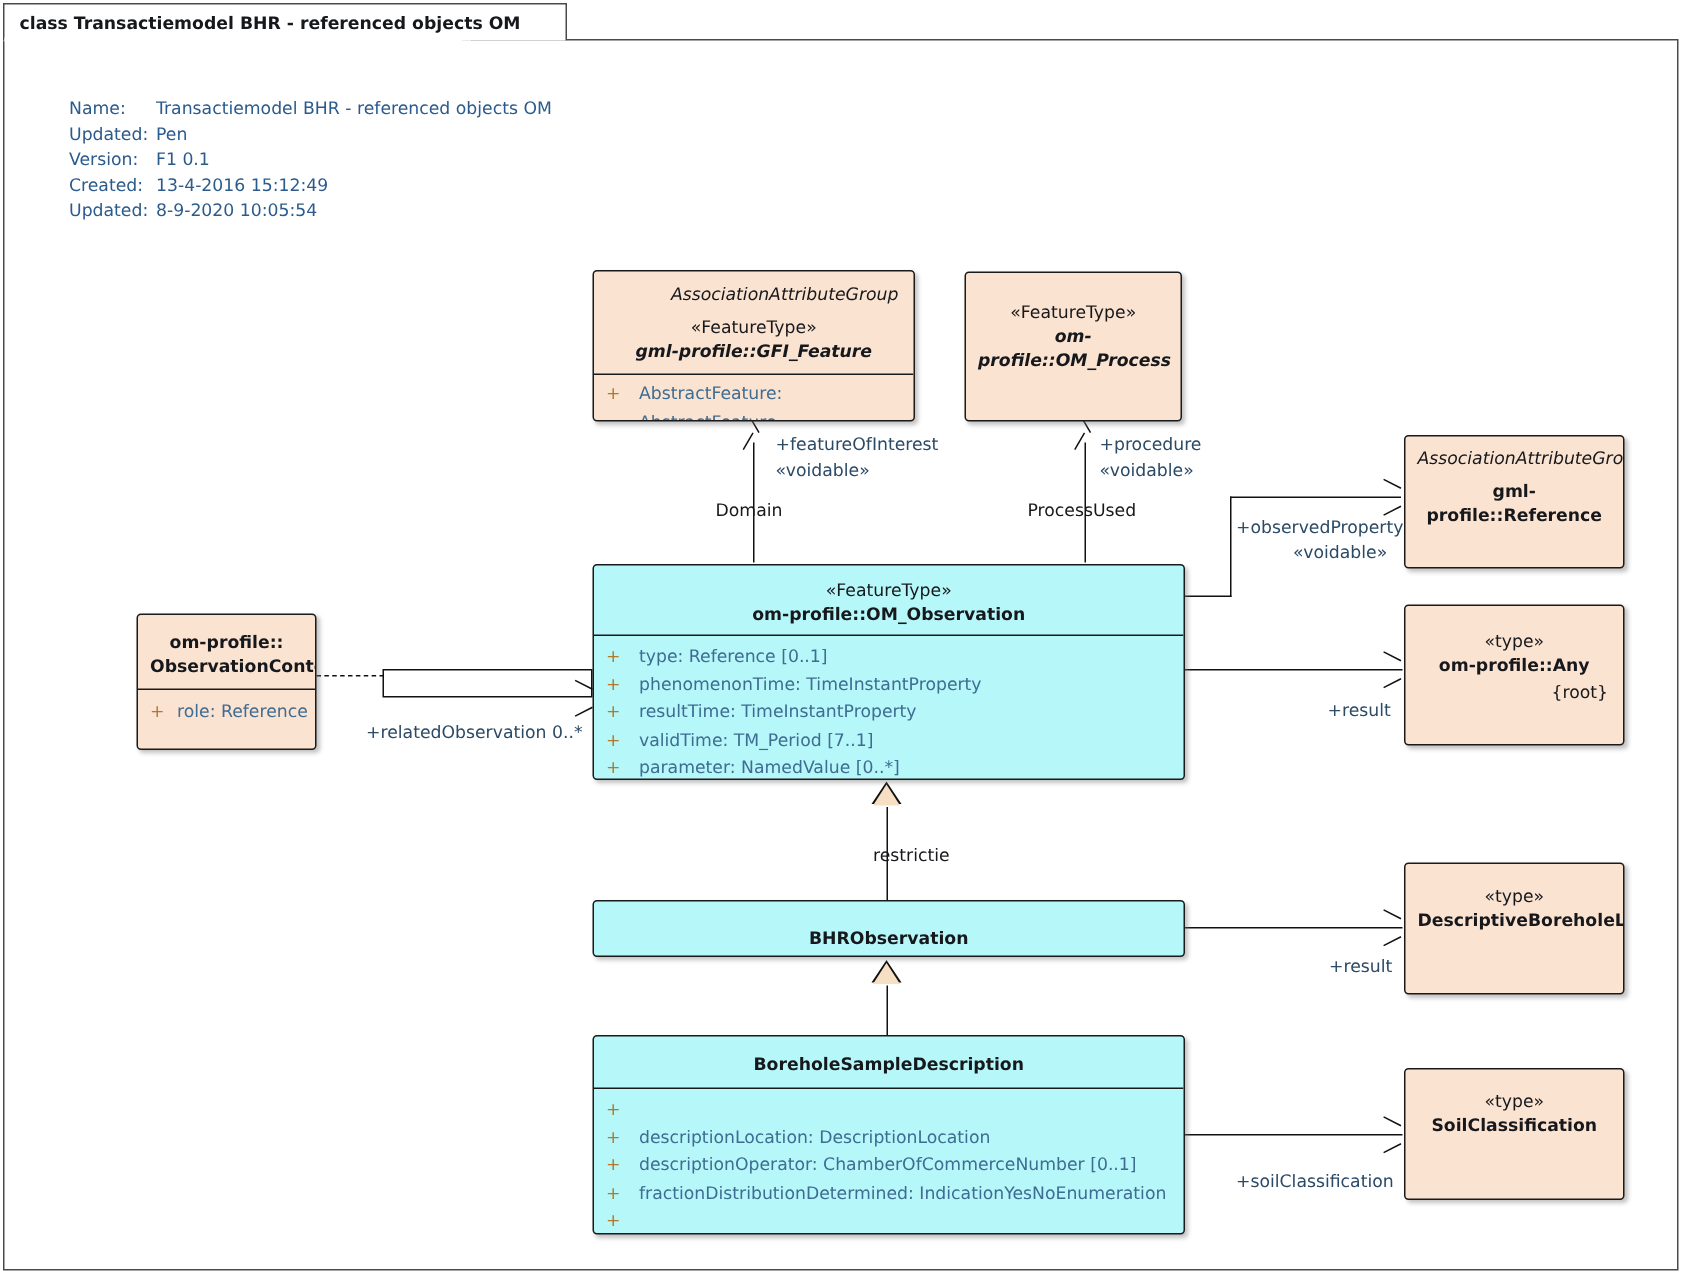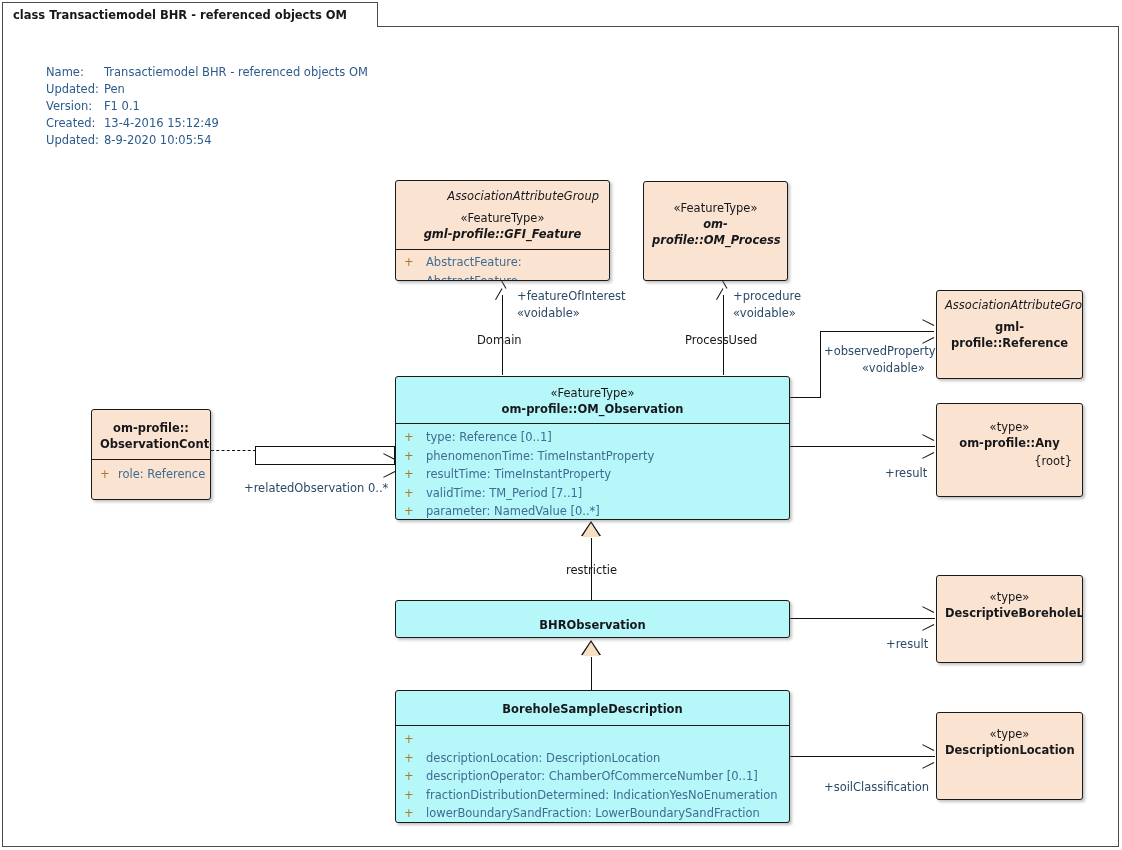"restrictie" div.lbl { left: 566px -> 582px }
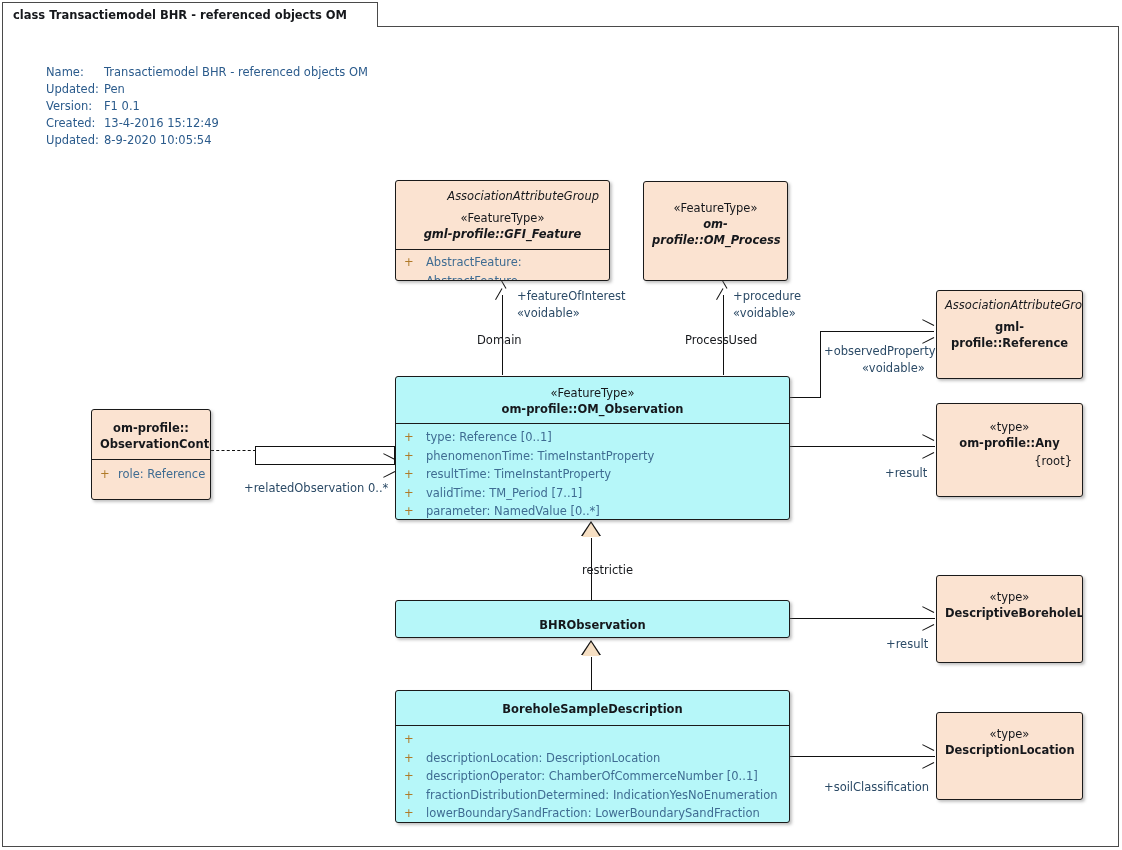"DescriptionLocation" span.nm { text: DescriptionLocation -> SoilClassification }
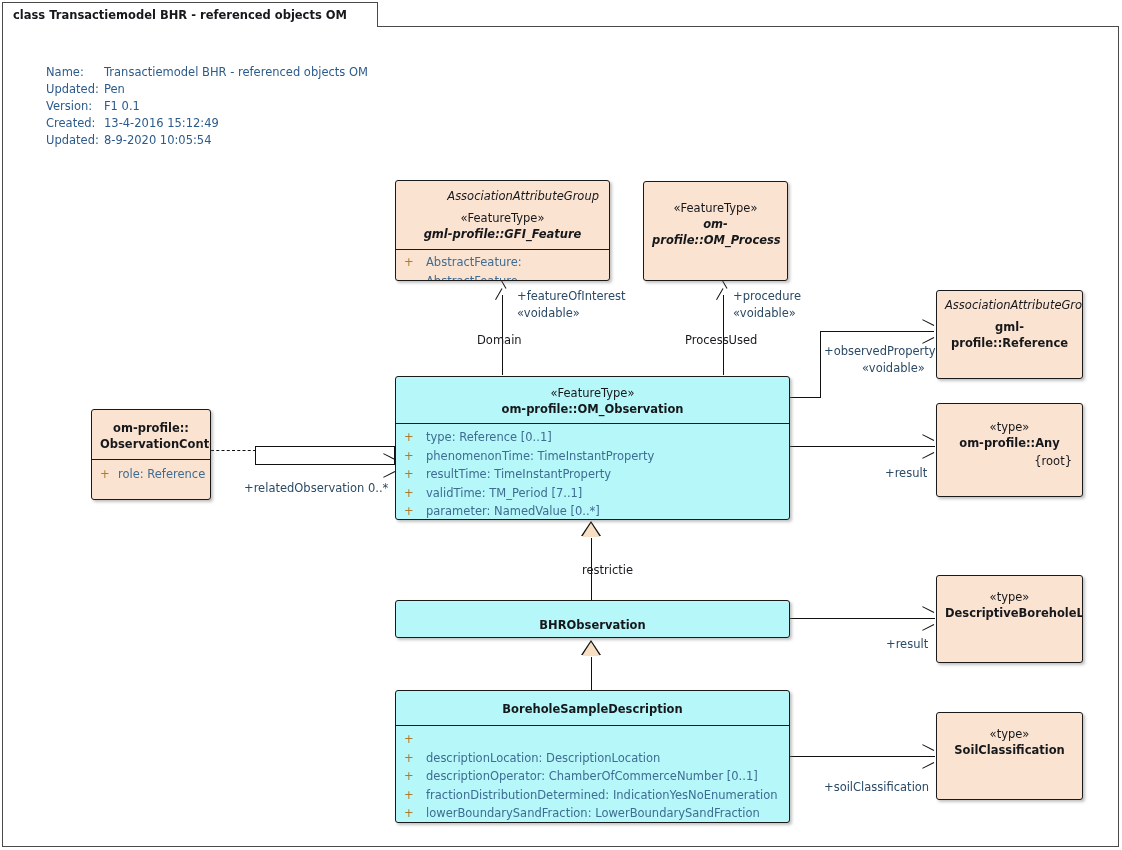"lowerBoundarySandFraction:" span.txt { html: <span>lowerBoundarySandFraction: LowerBoundarySandFraction</span> -> none }
